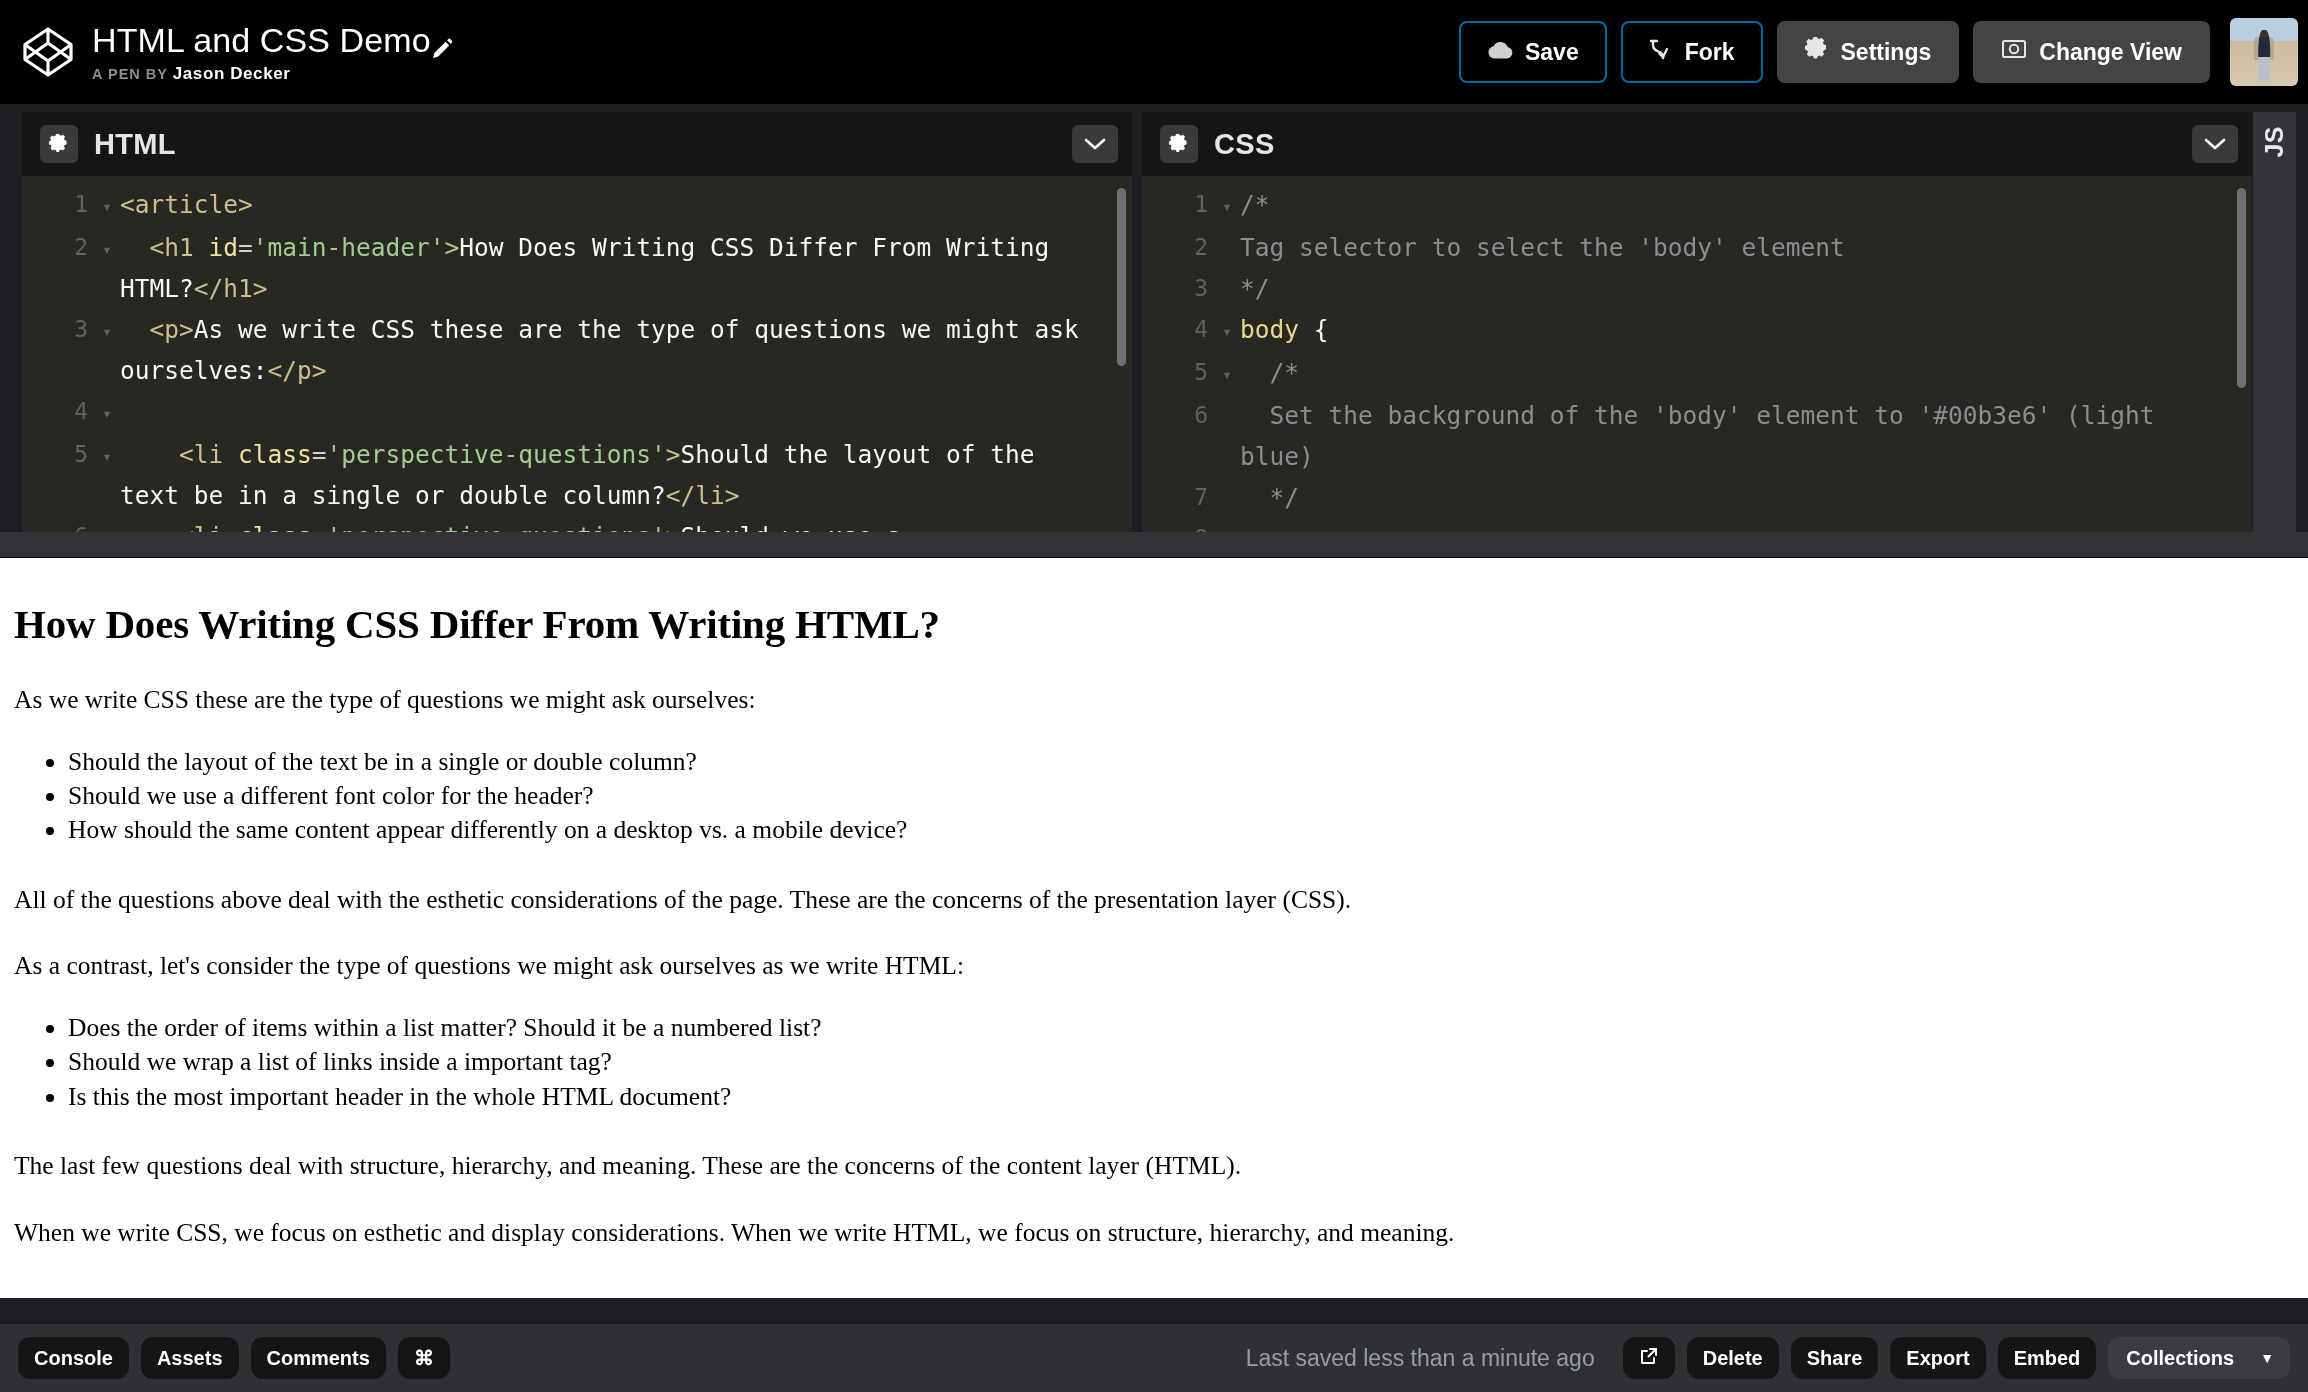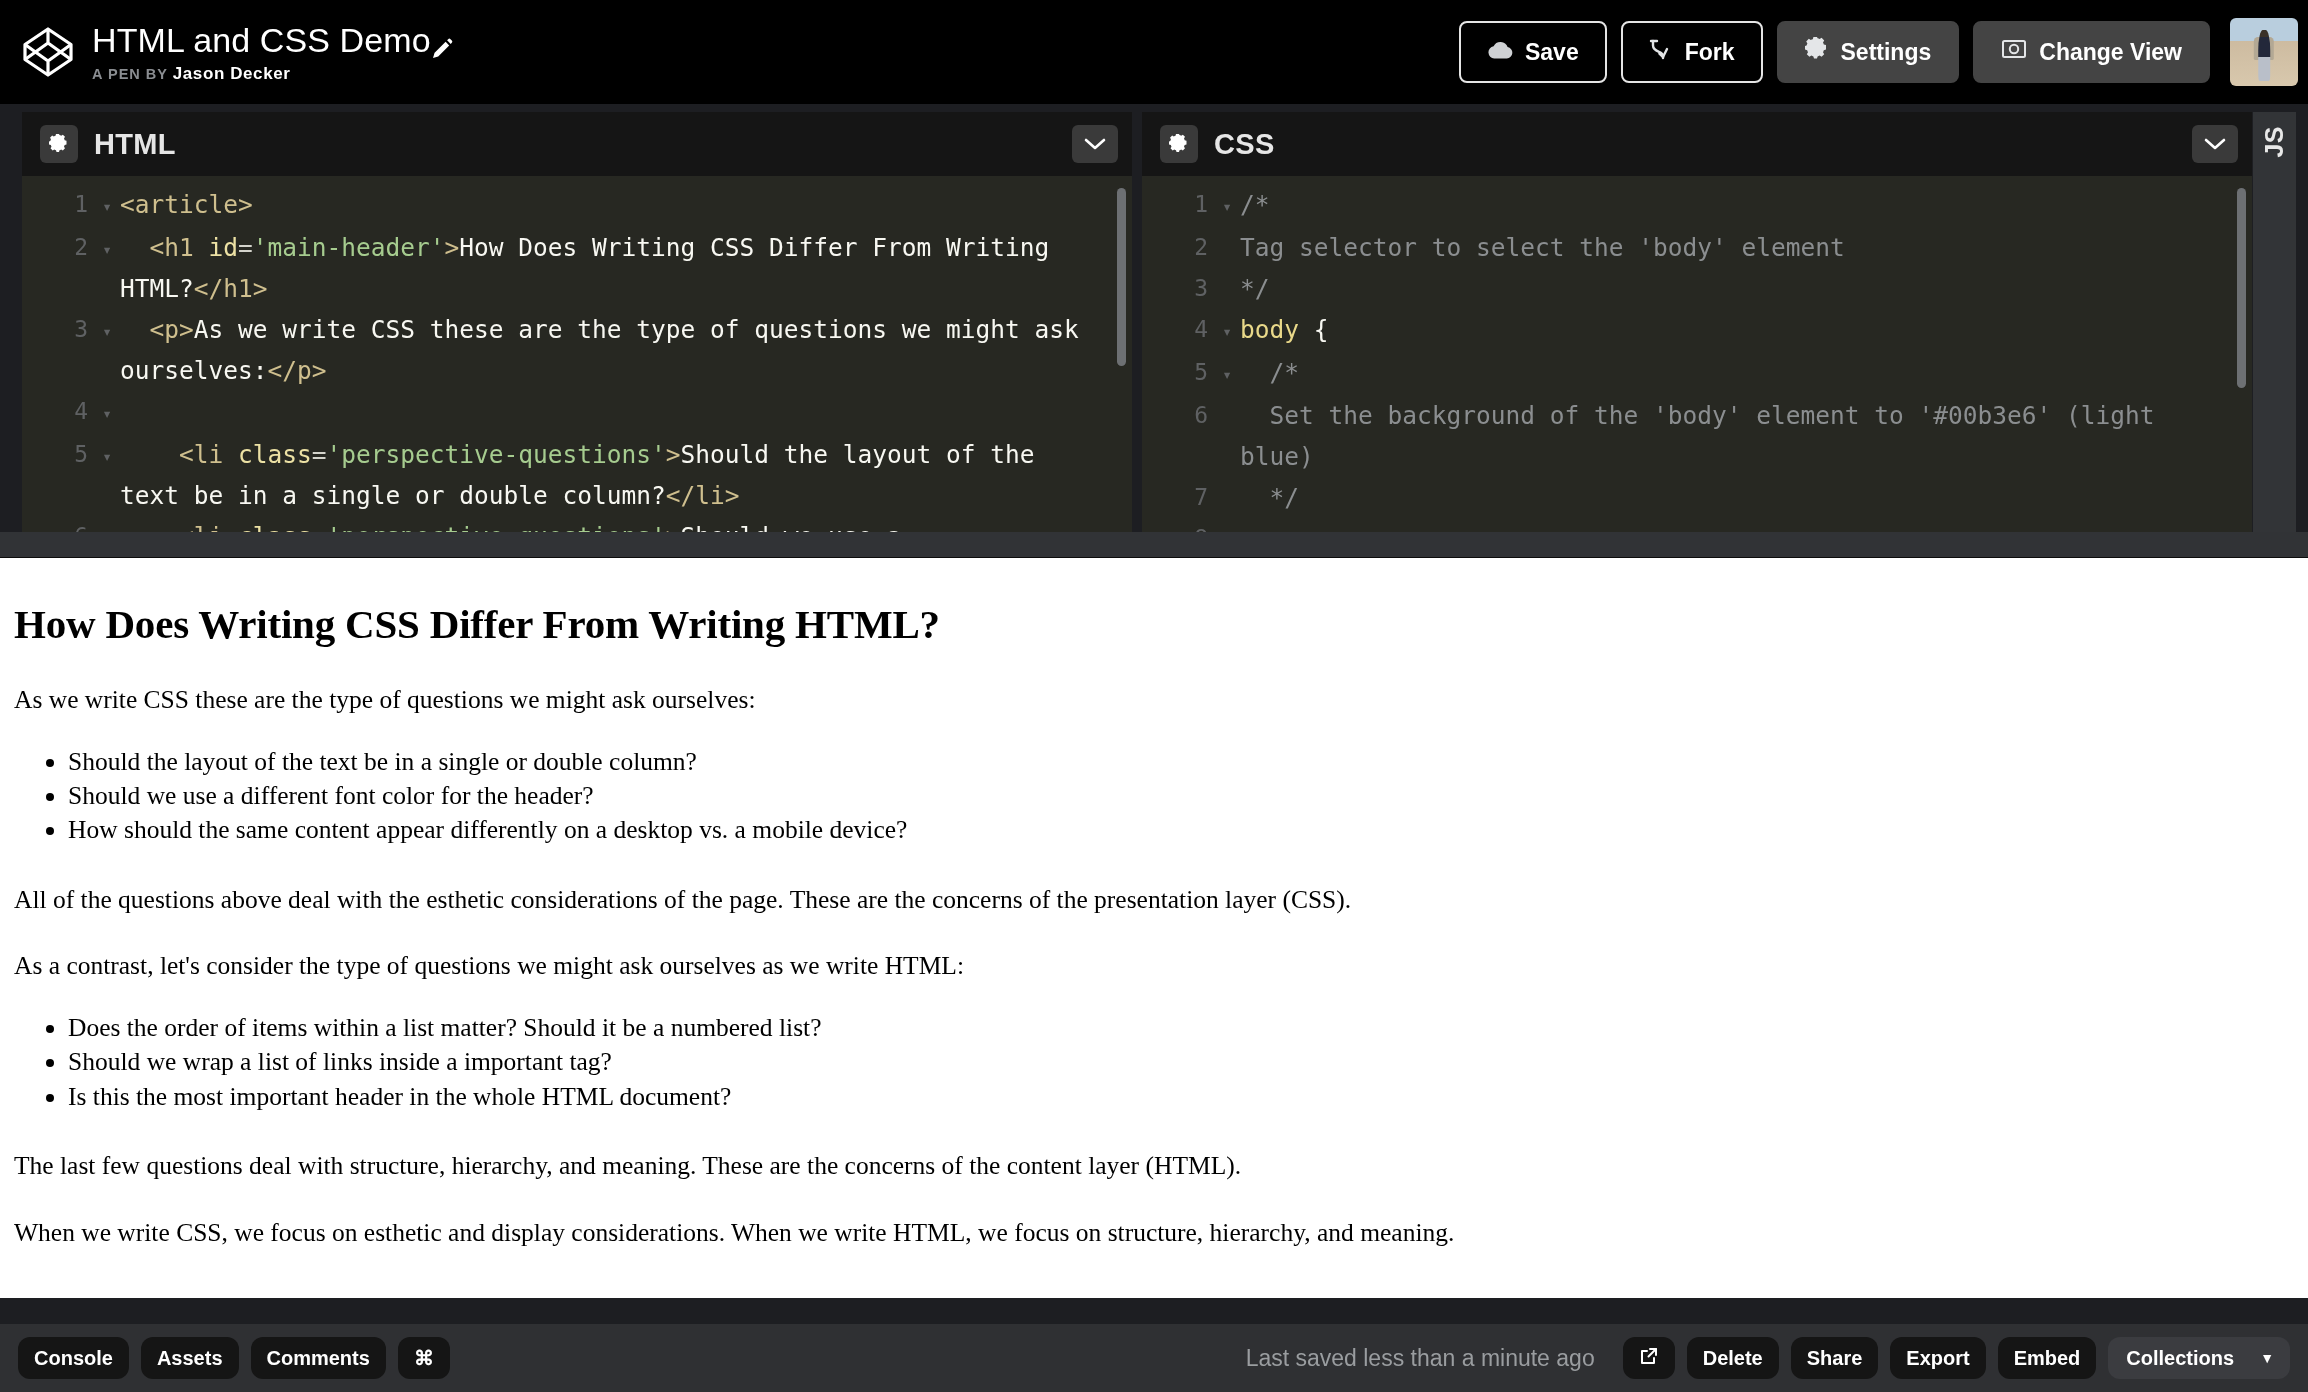"Save" .tbtn { border: 2px solid #e5e5e5 -> 2px solid #0369a1 }
